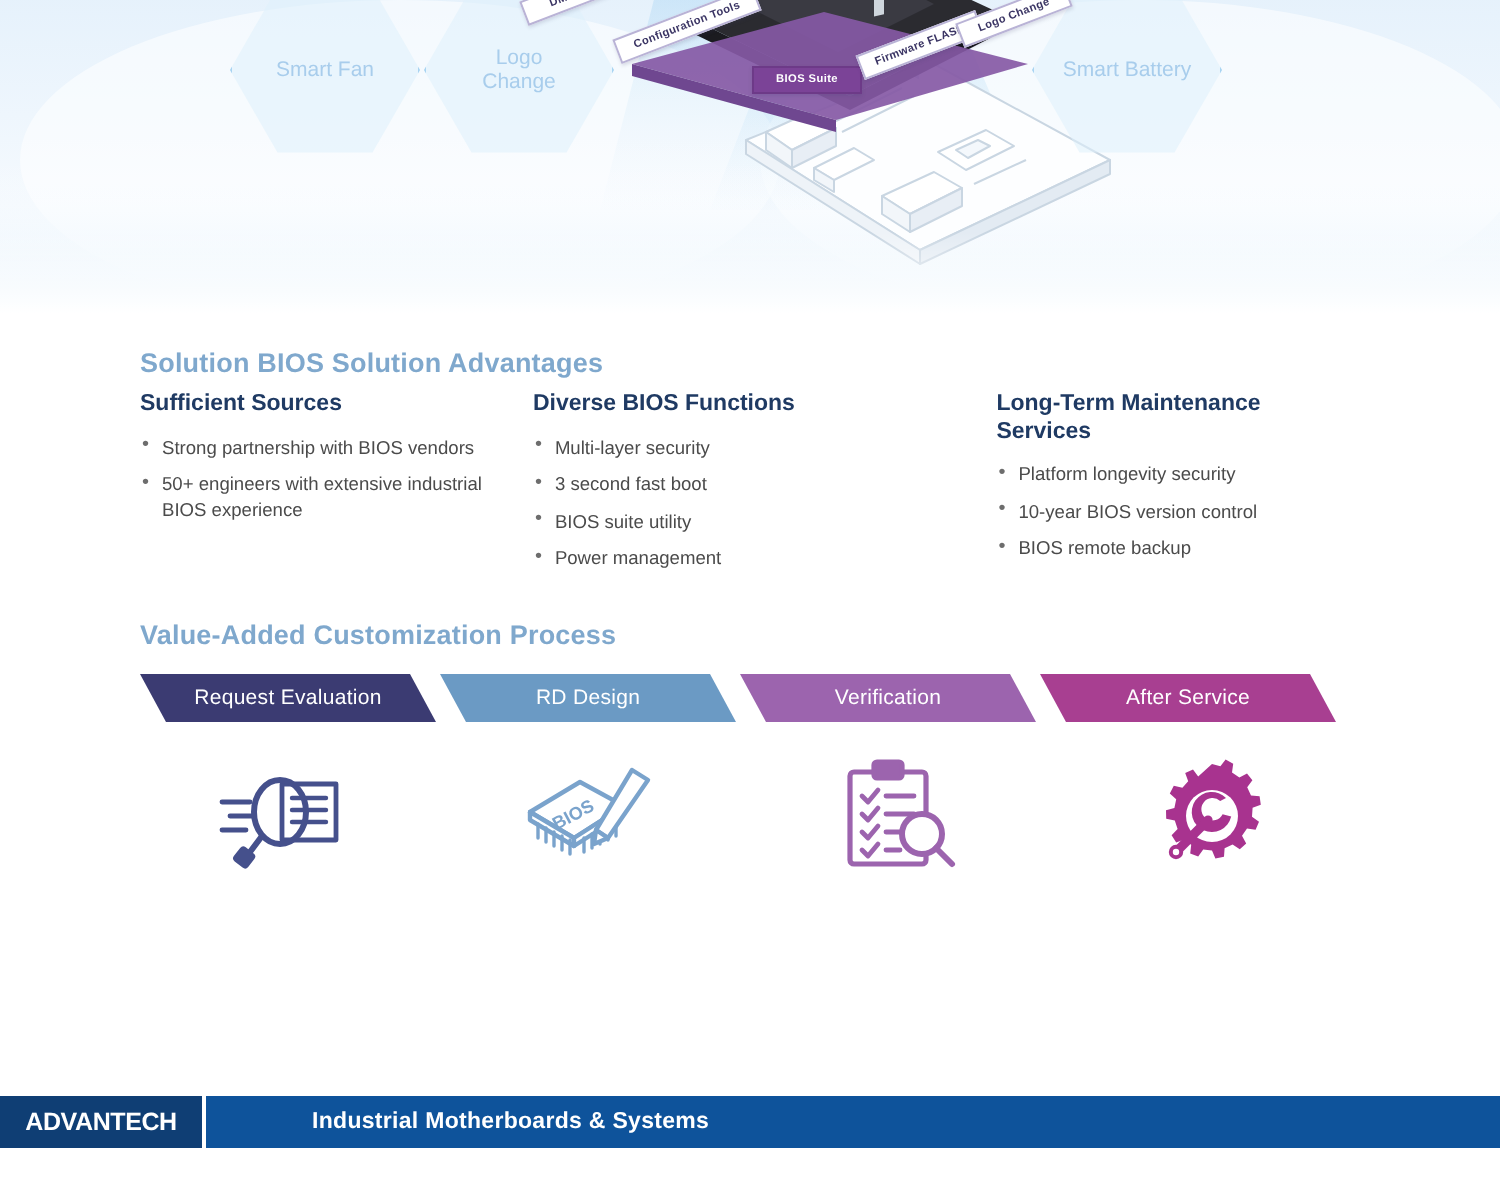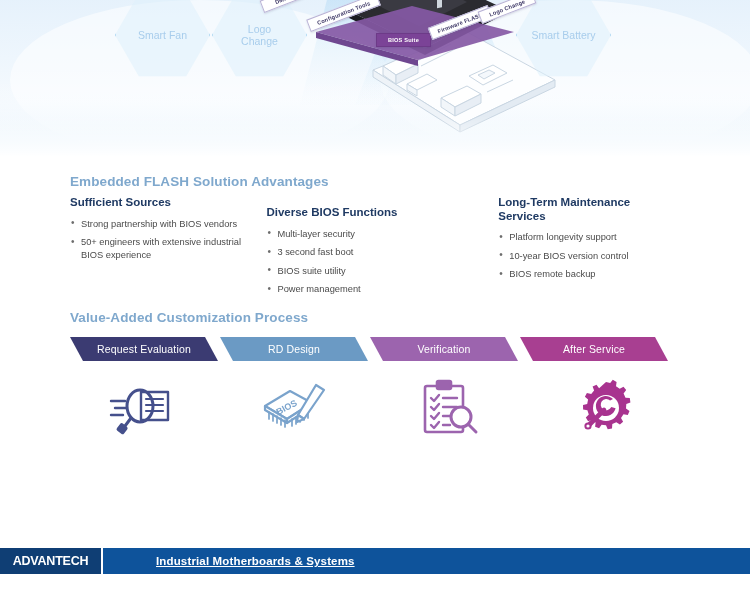"Embedded FLASH Solution Advantages" div.section-title { text: Embedded FLASH -> Solution BIOS }
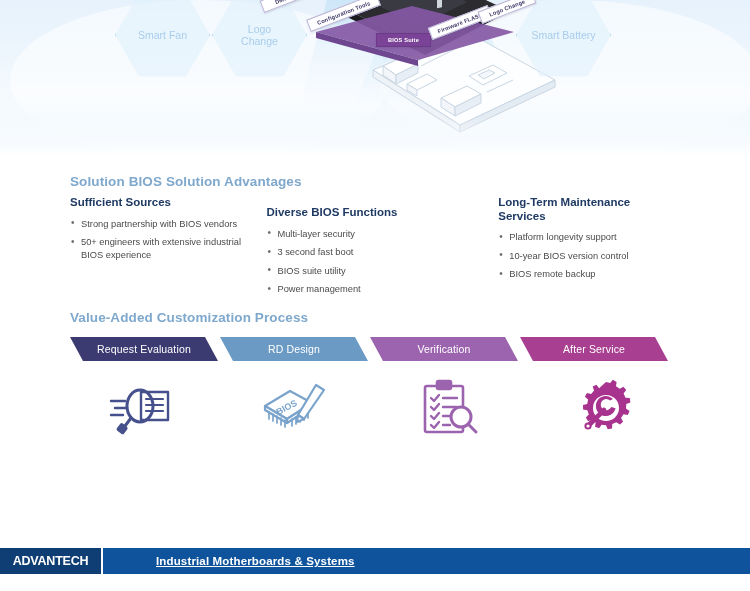"Diverse BIOS Functions" .adv-col.c2 { margin-top: 10px -> none }
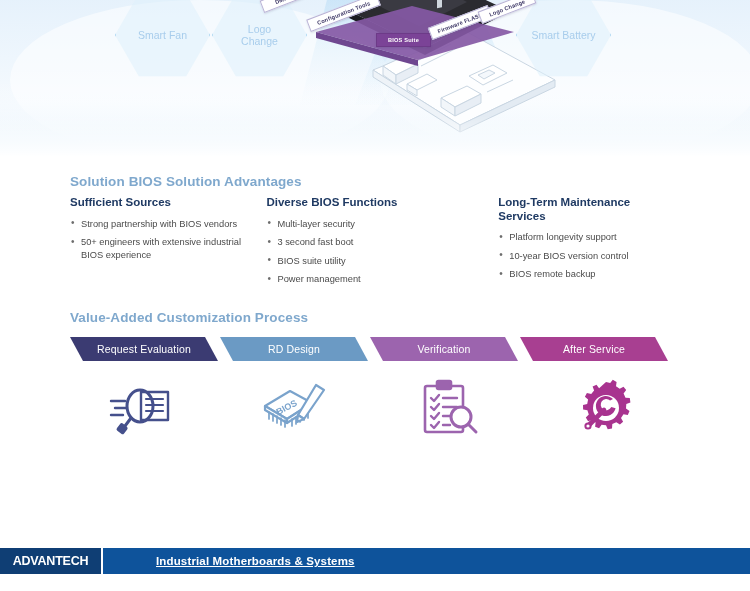"Platform longevity support" li { text: support -> security }
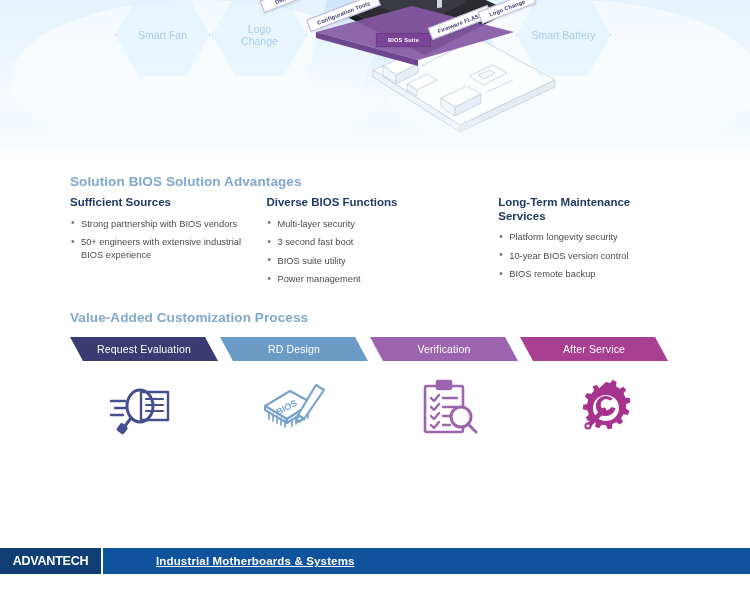"Industrial Motherboards & Systems" .footer-text { text-decoration: underline -> none }
